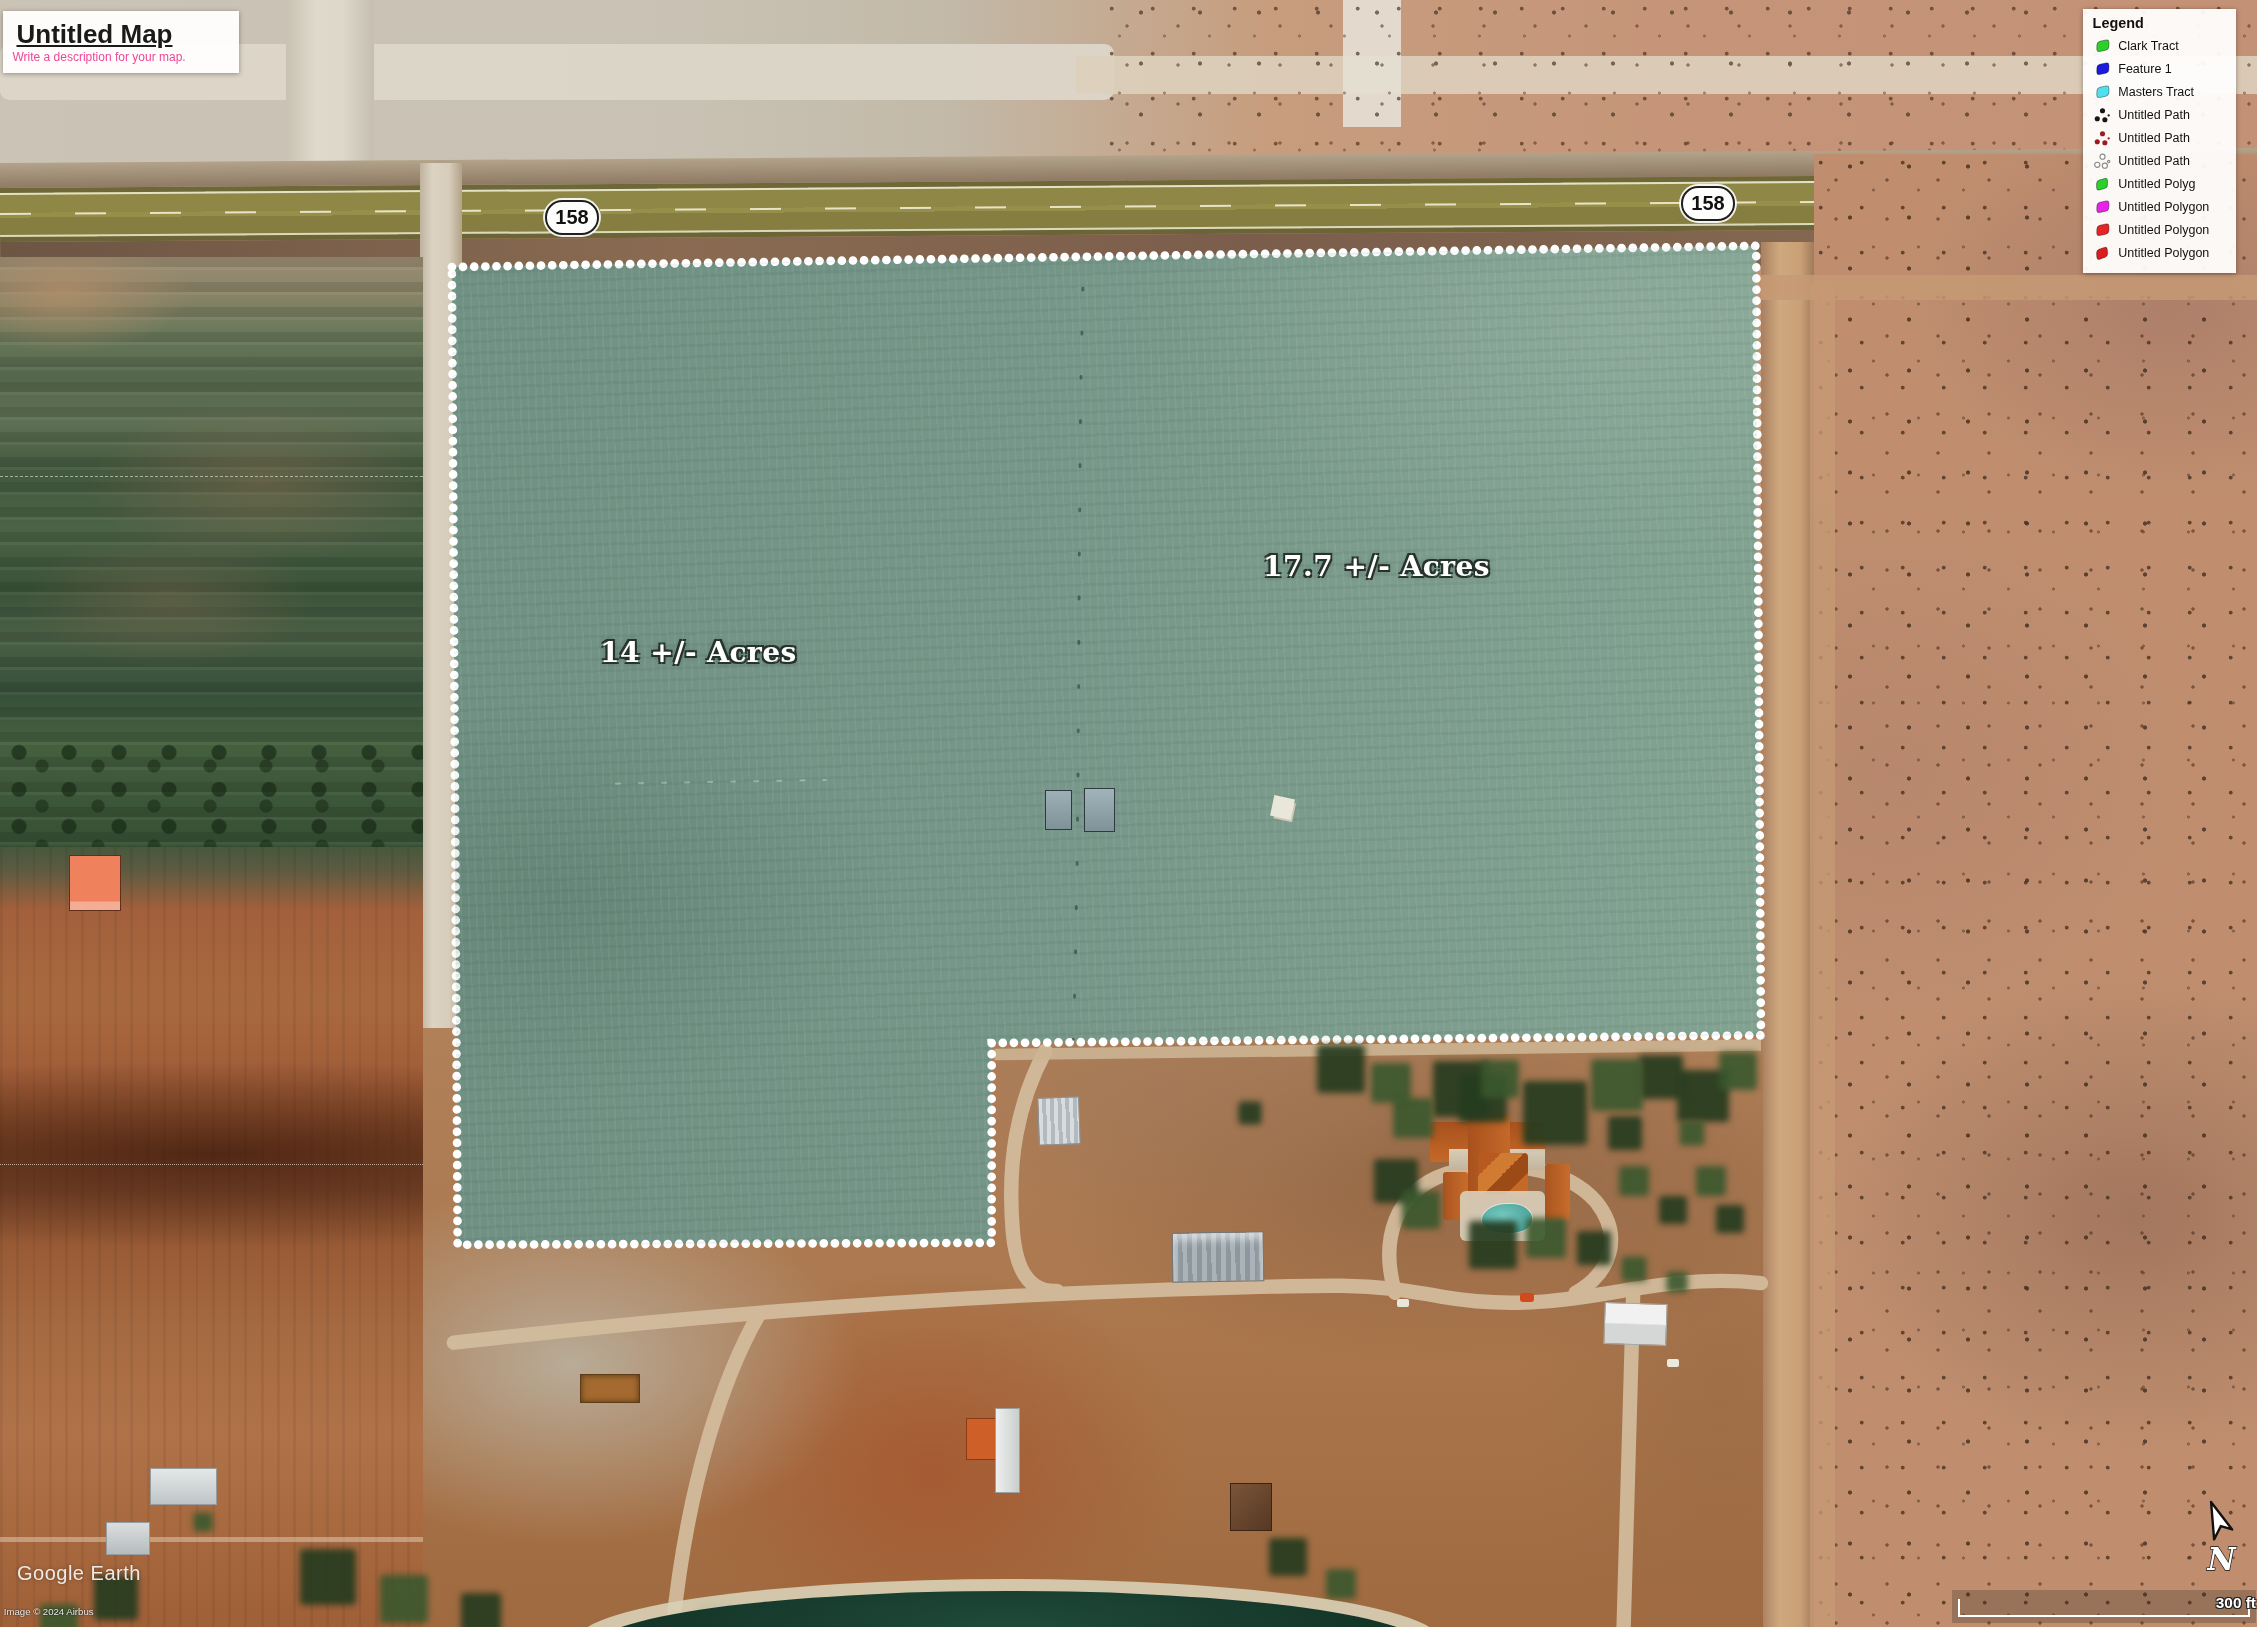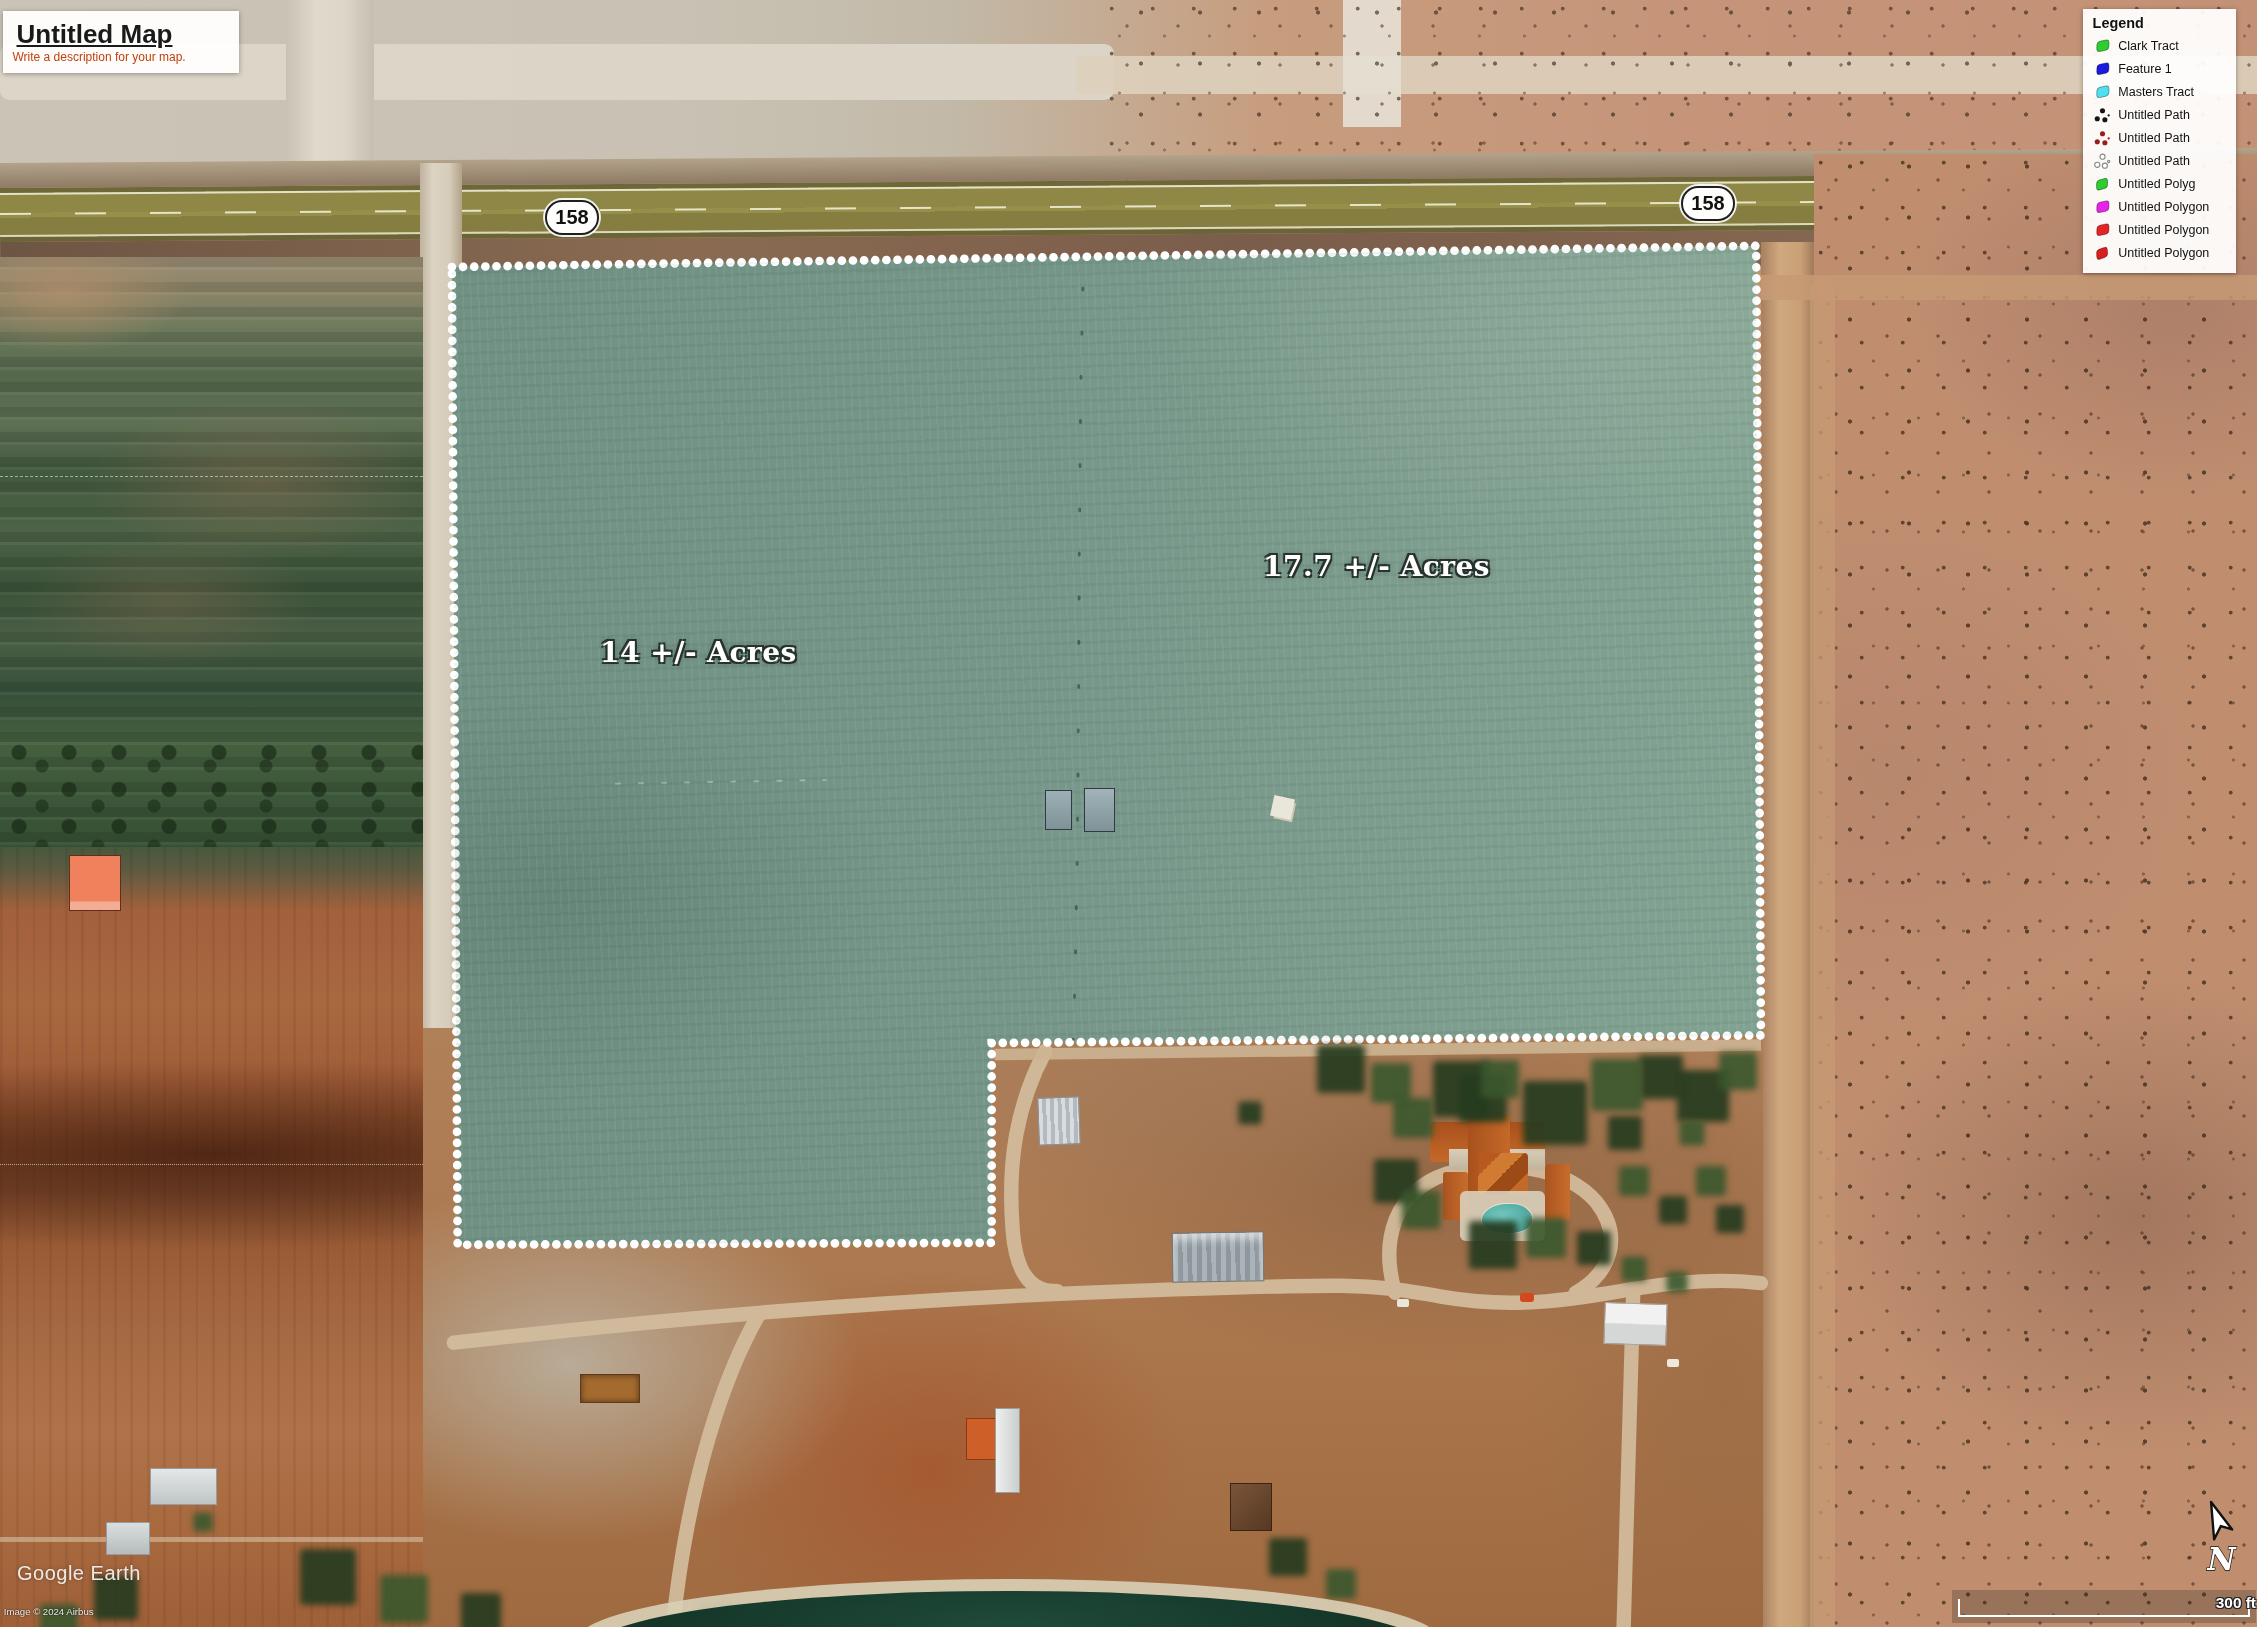"Write a description for your" .title-box p { color: #c2410c -> #ec4899 }
